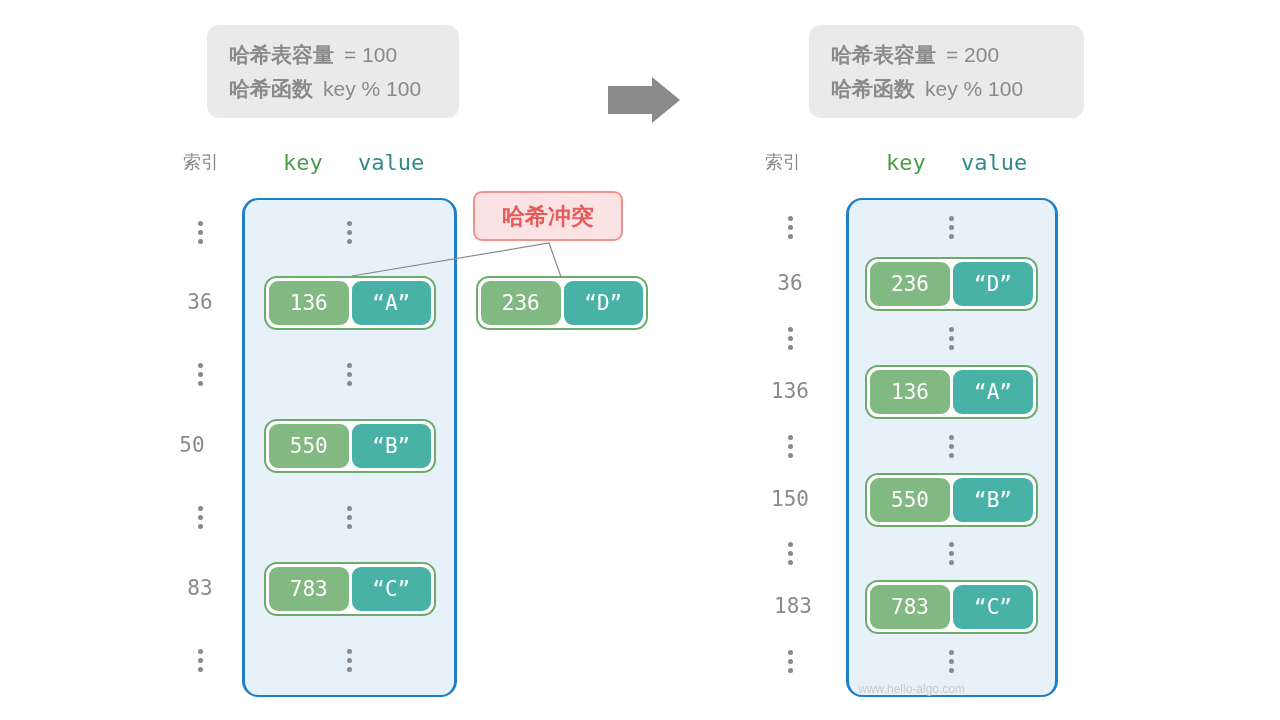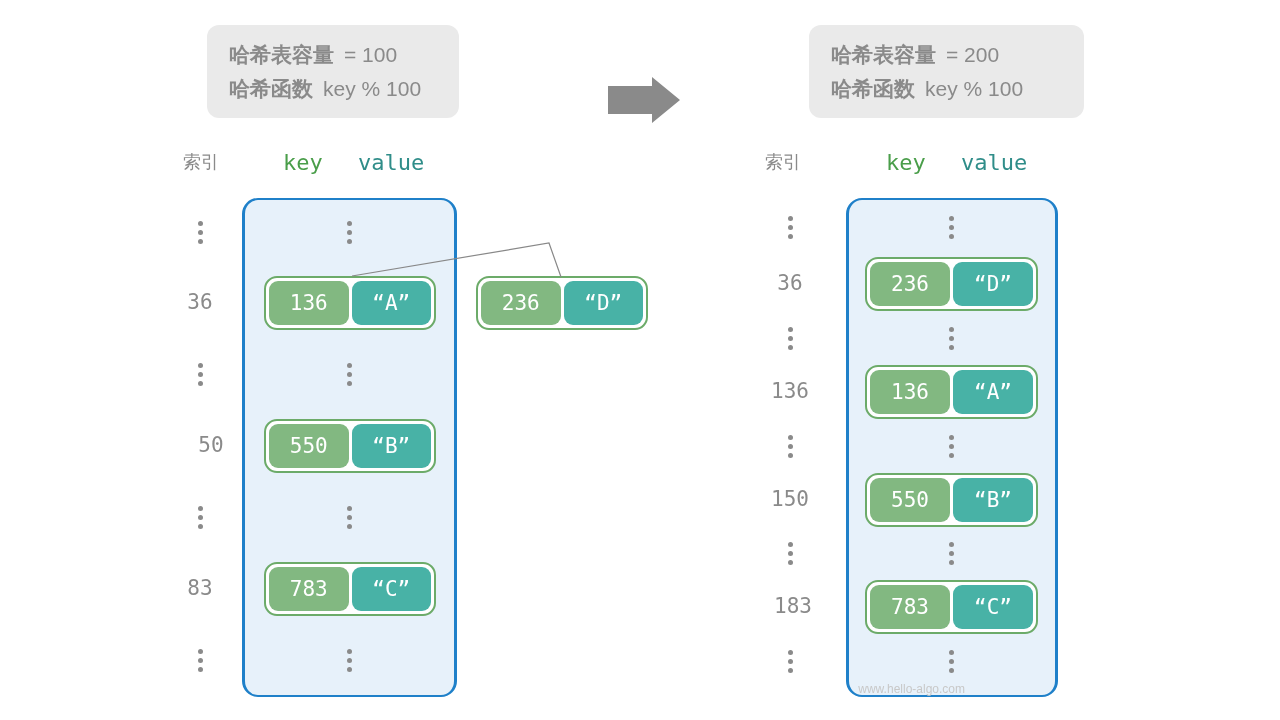"哈希冲突" div.collision-label { html: none -> <div>哈希冲突</div> }
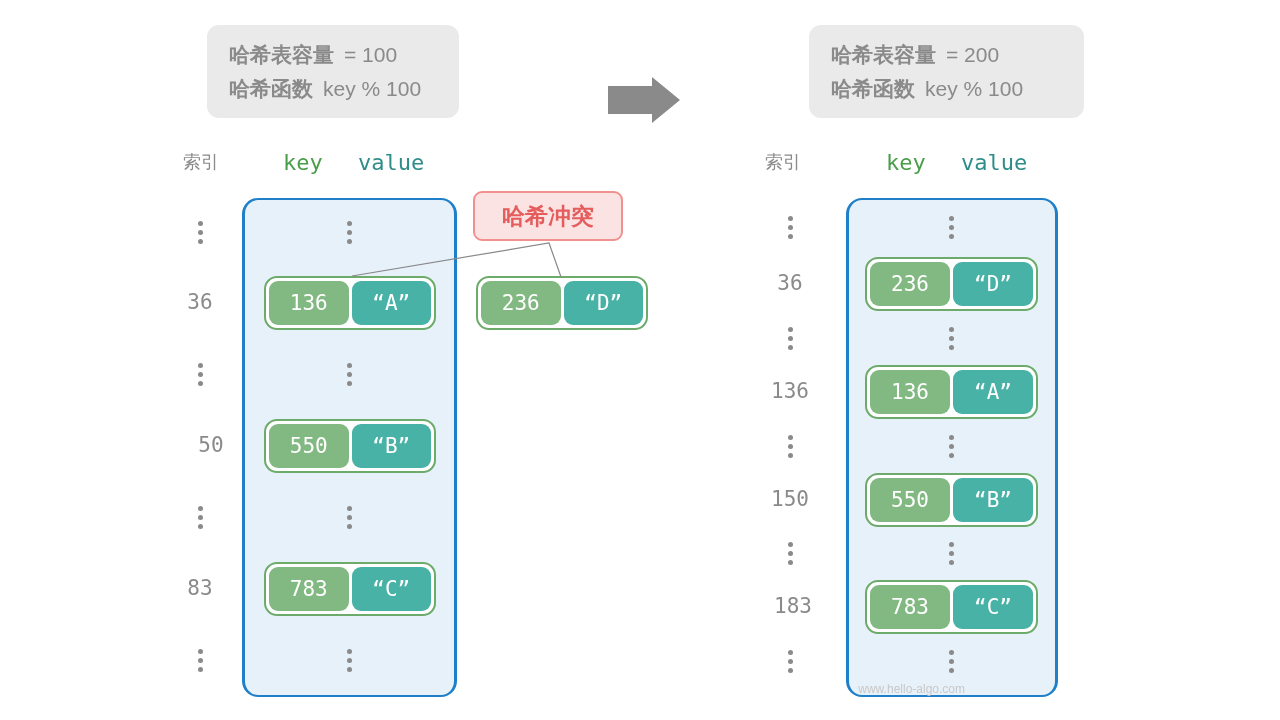"50" div.idx-label { left: 166px -> 147px }
